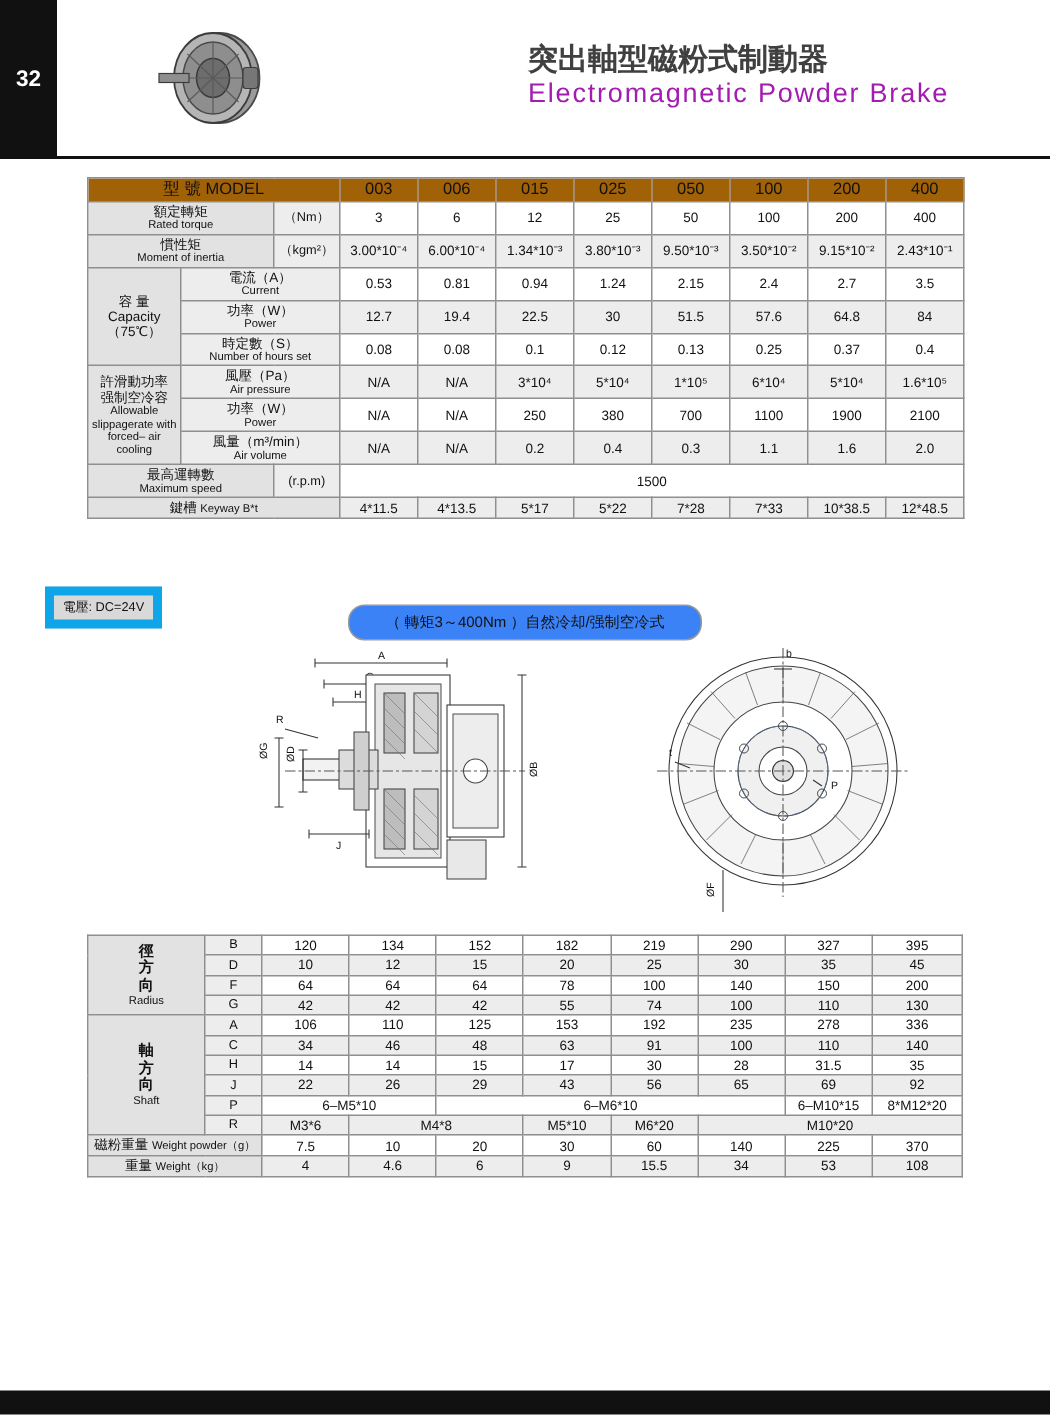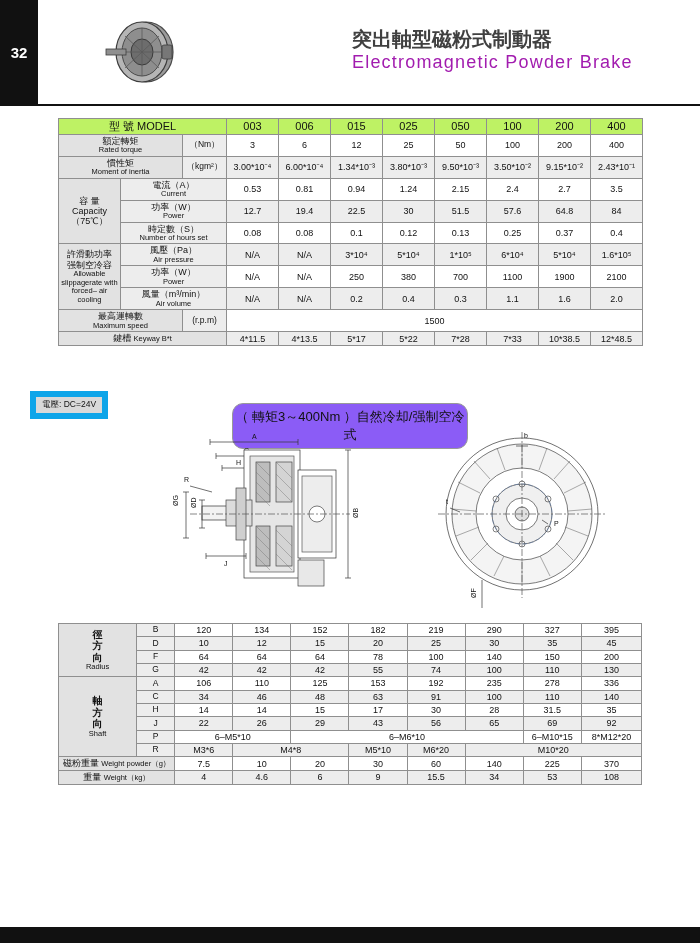"型 號 MODEL" .hdrrow td { background: #bef264 -> #a16207 }
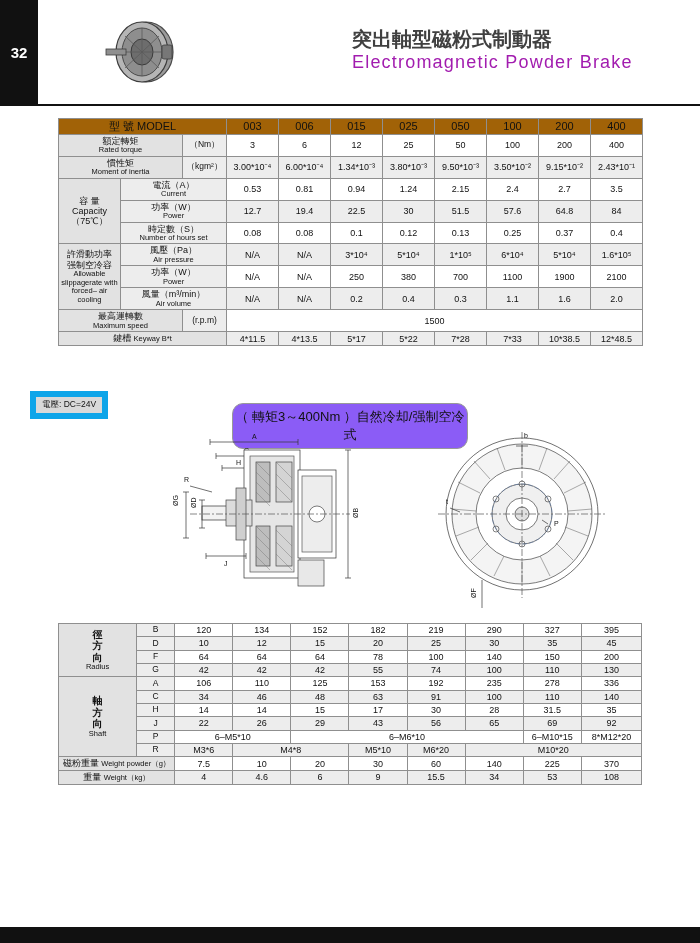"（ 轉矩3～400Nm ）自然冷却/强制空冷式" .cooling-tag { background: #8b5cf6 -> #3b82f6; font-size: 13px -> 10px }
